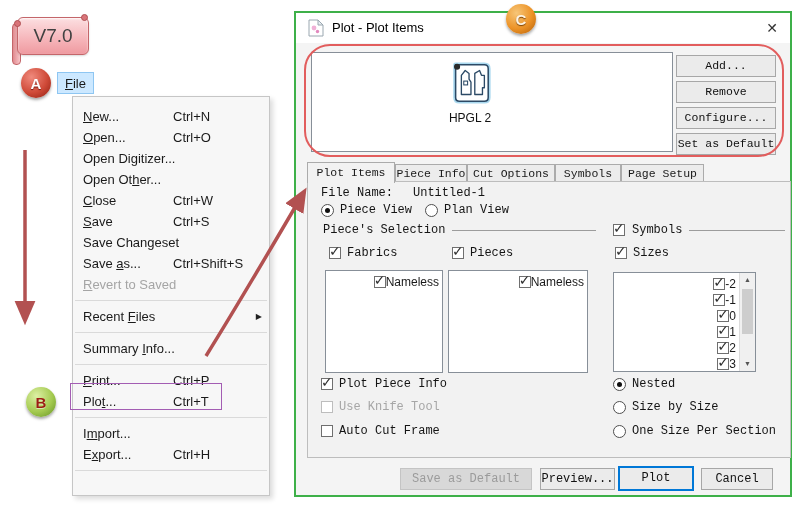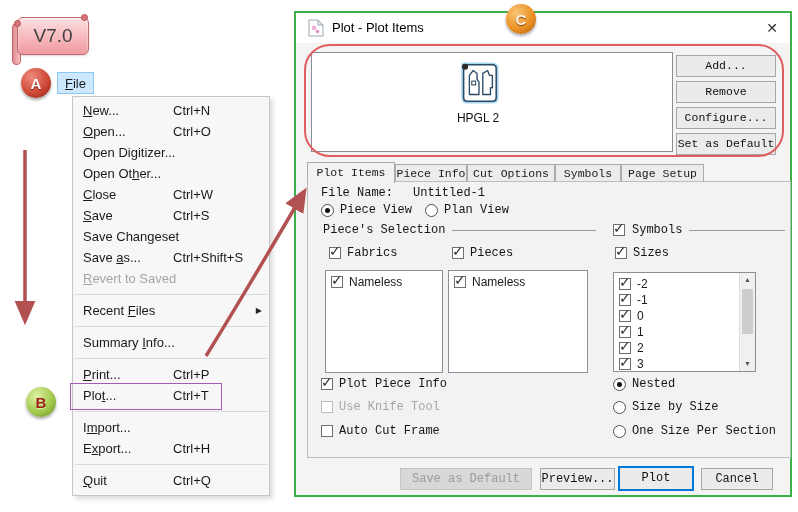"New..." .menu { padding-top: 3px -> 9px }
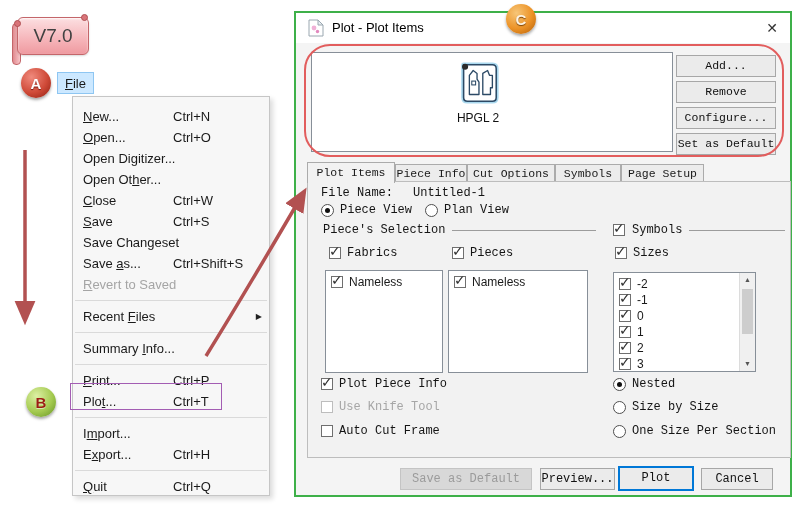"HPGL 2" div.tile { left: 116px -> 108px }
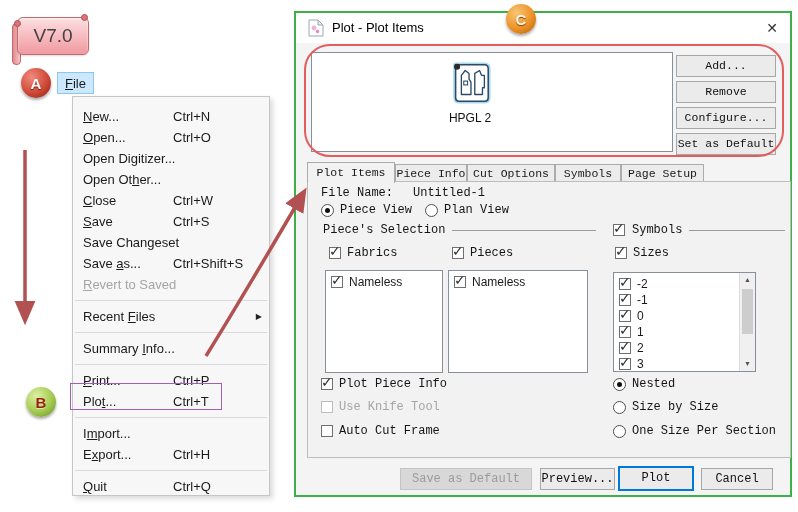"Nameless" .lrow { gap: 6px -> none; justify-content: none -> flex-end }
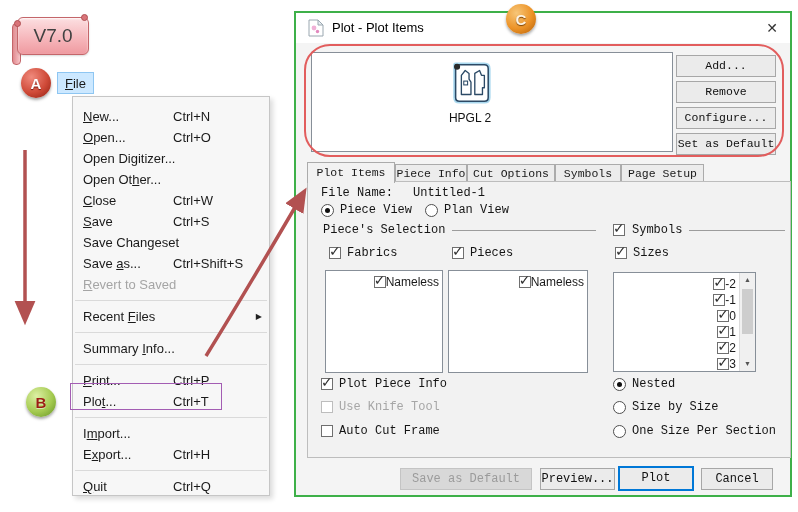"Quit" div.mi { html: <div> <span><u>Q</u>uit</span> <span>Ctrl+Q</span> </div> -> none }
